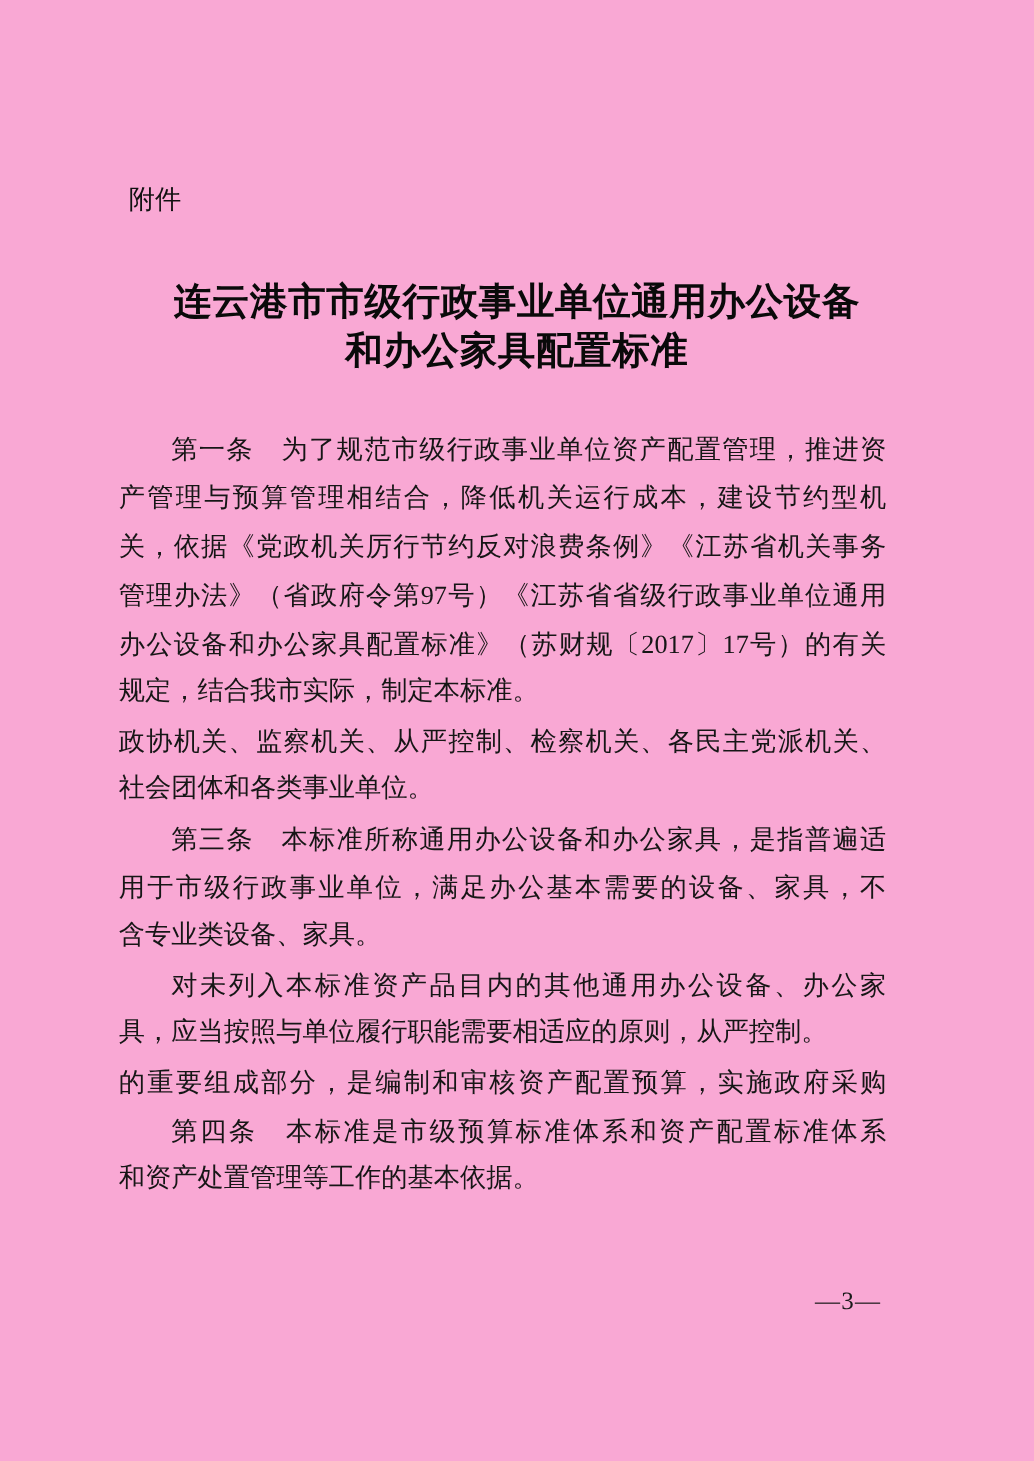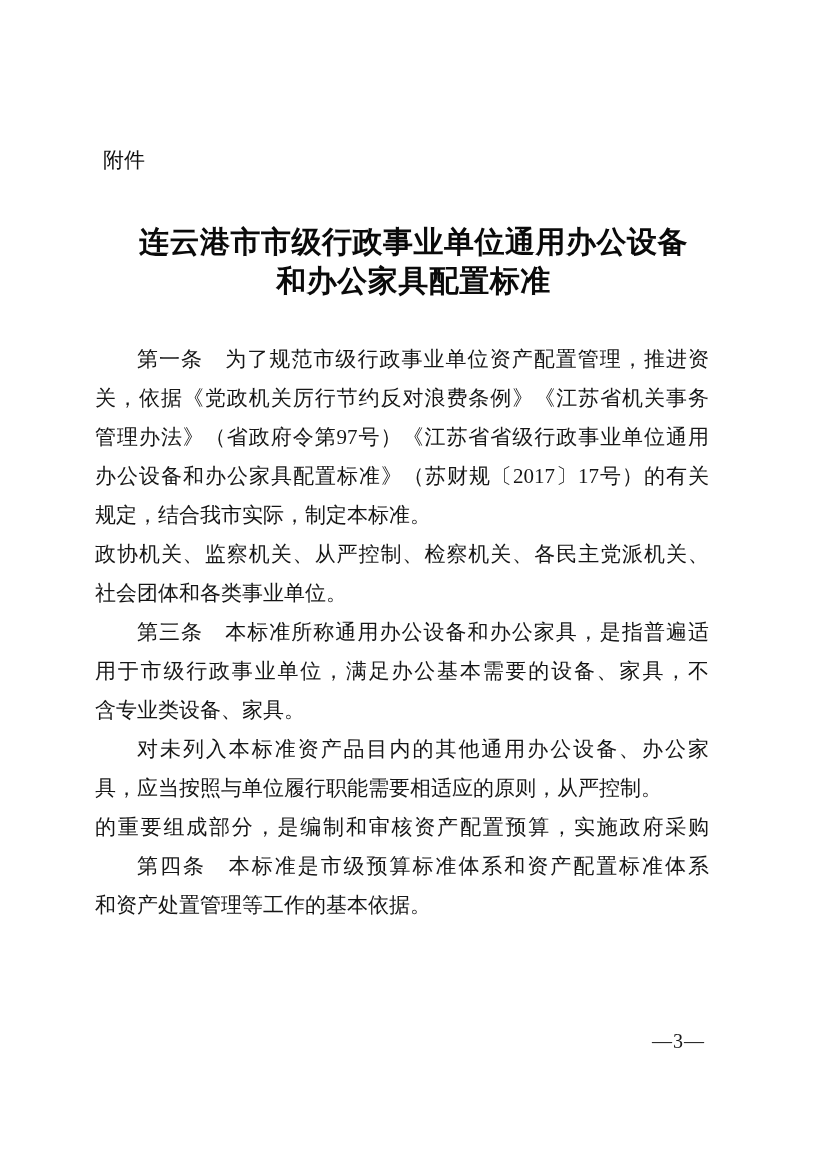"附件" .page { background: #ffffff -> #f9a8d4 }
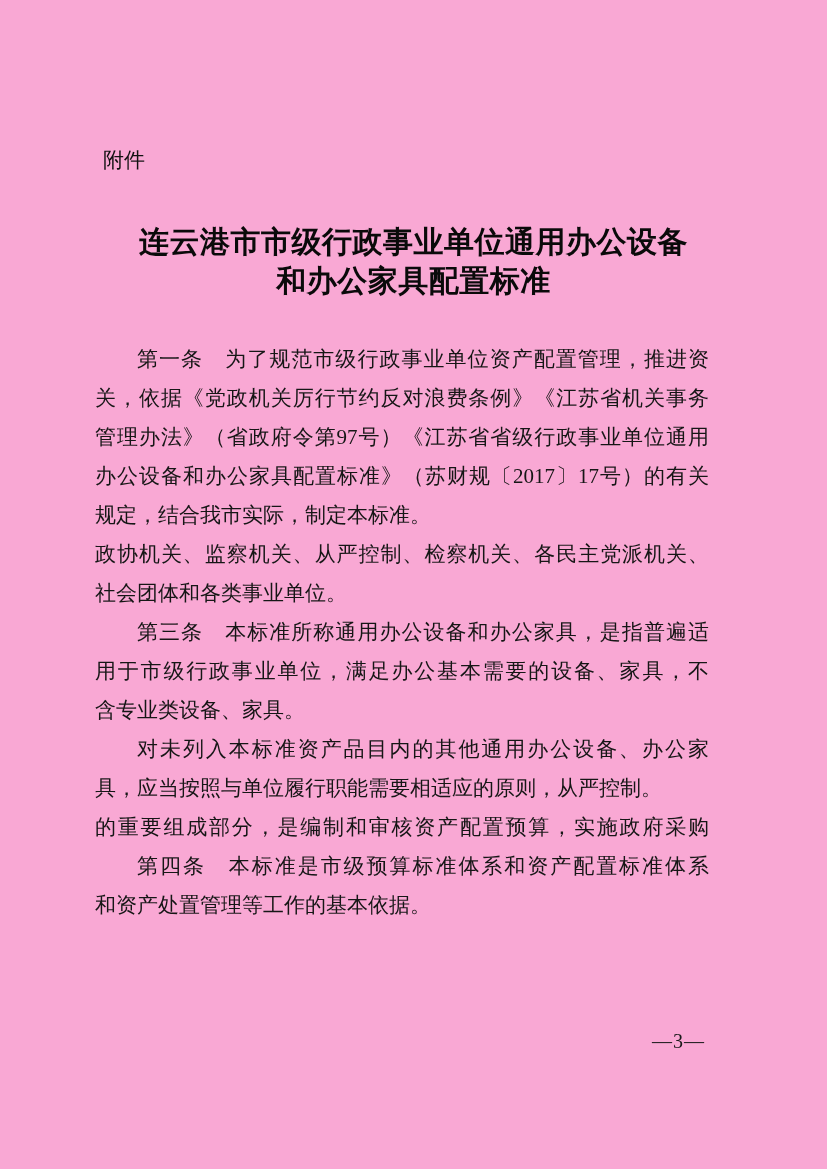"产管理与预算管理相结合，降低机关运行成本，建设节约型机" div.line { html: none -> <div>产管理与预算管理相结合，降低机关运行成本，建设节约型机</div> }
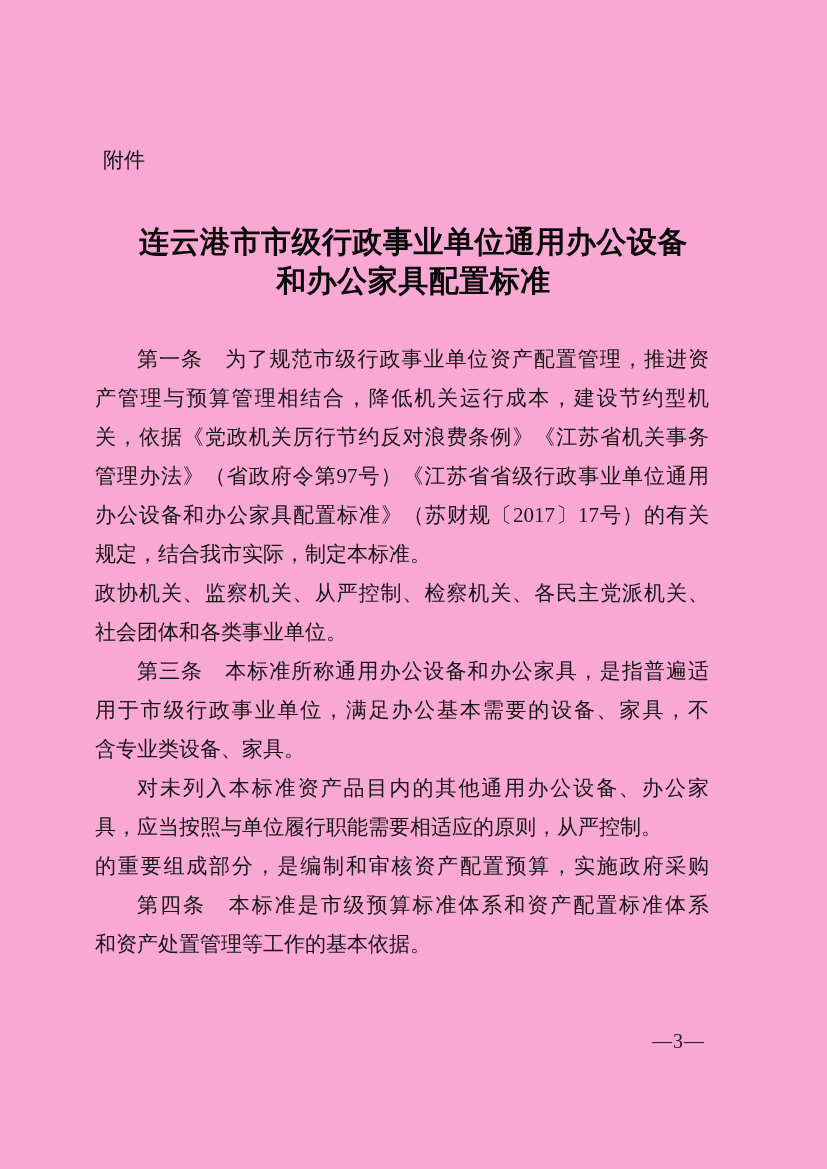"规定，结合我市实际，制定本标准。" .line.last { font-family: none -> Liberation Mono, monospace }
